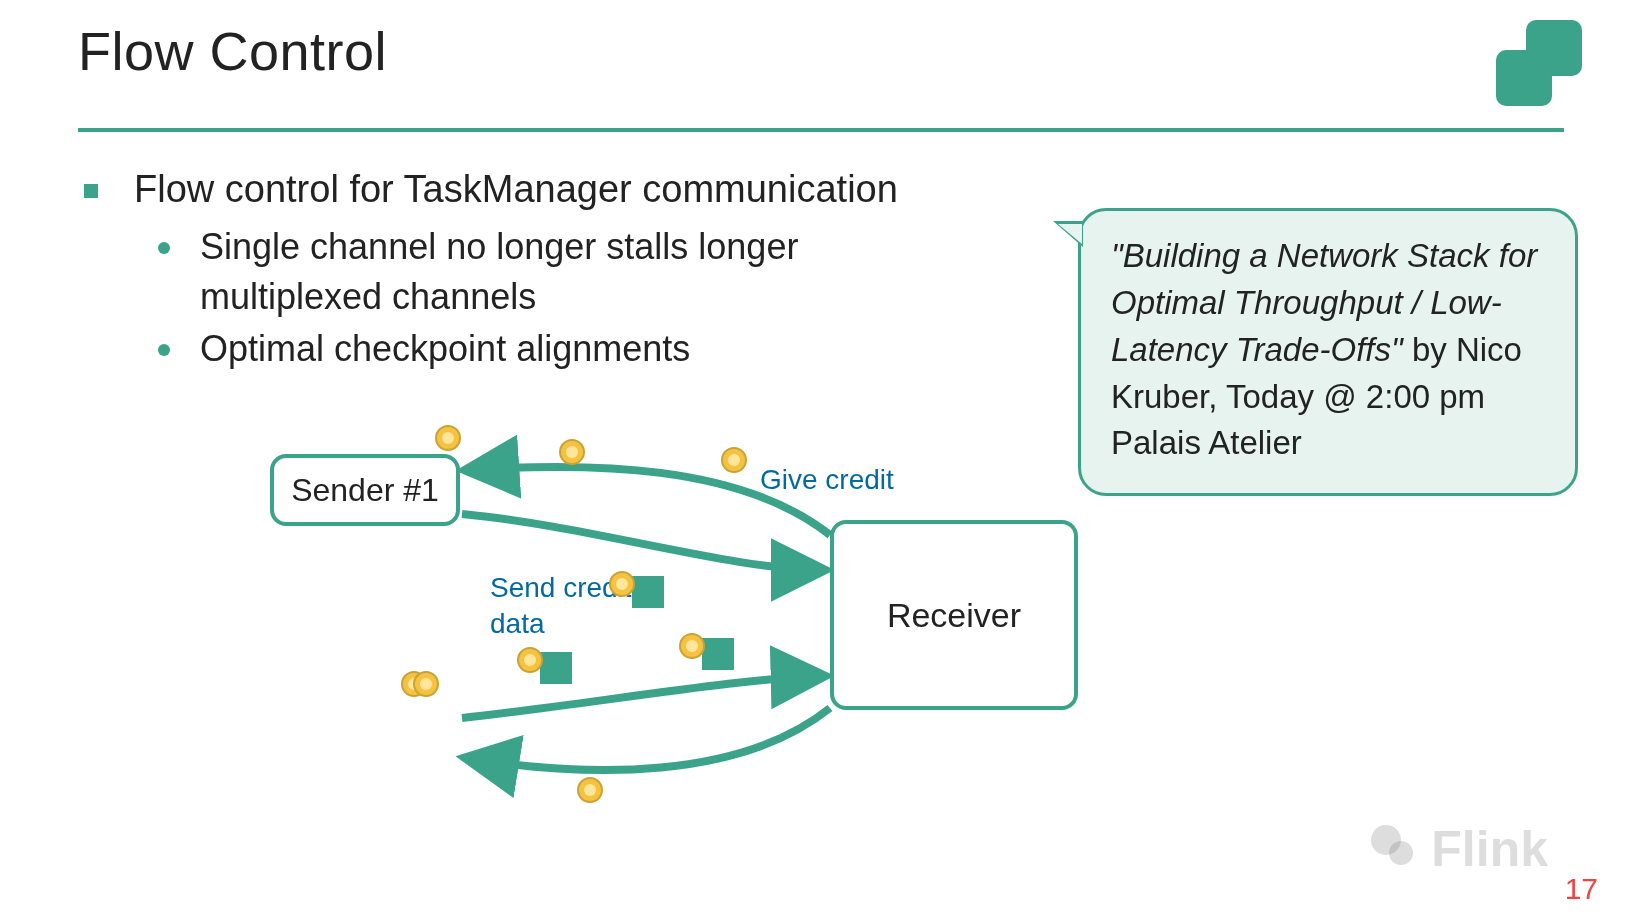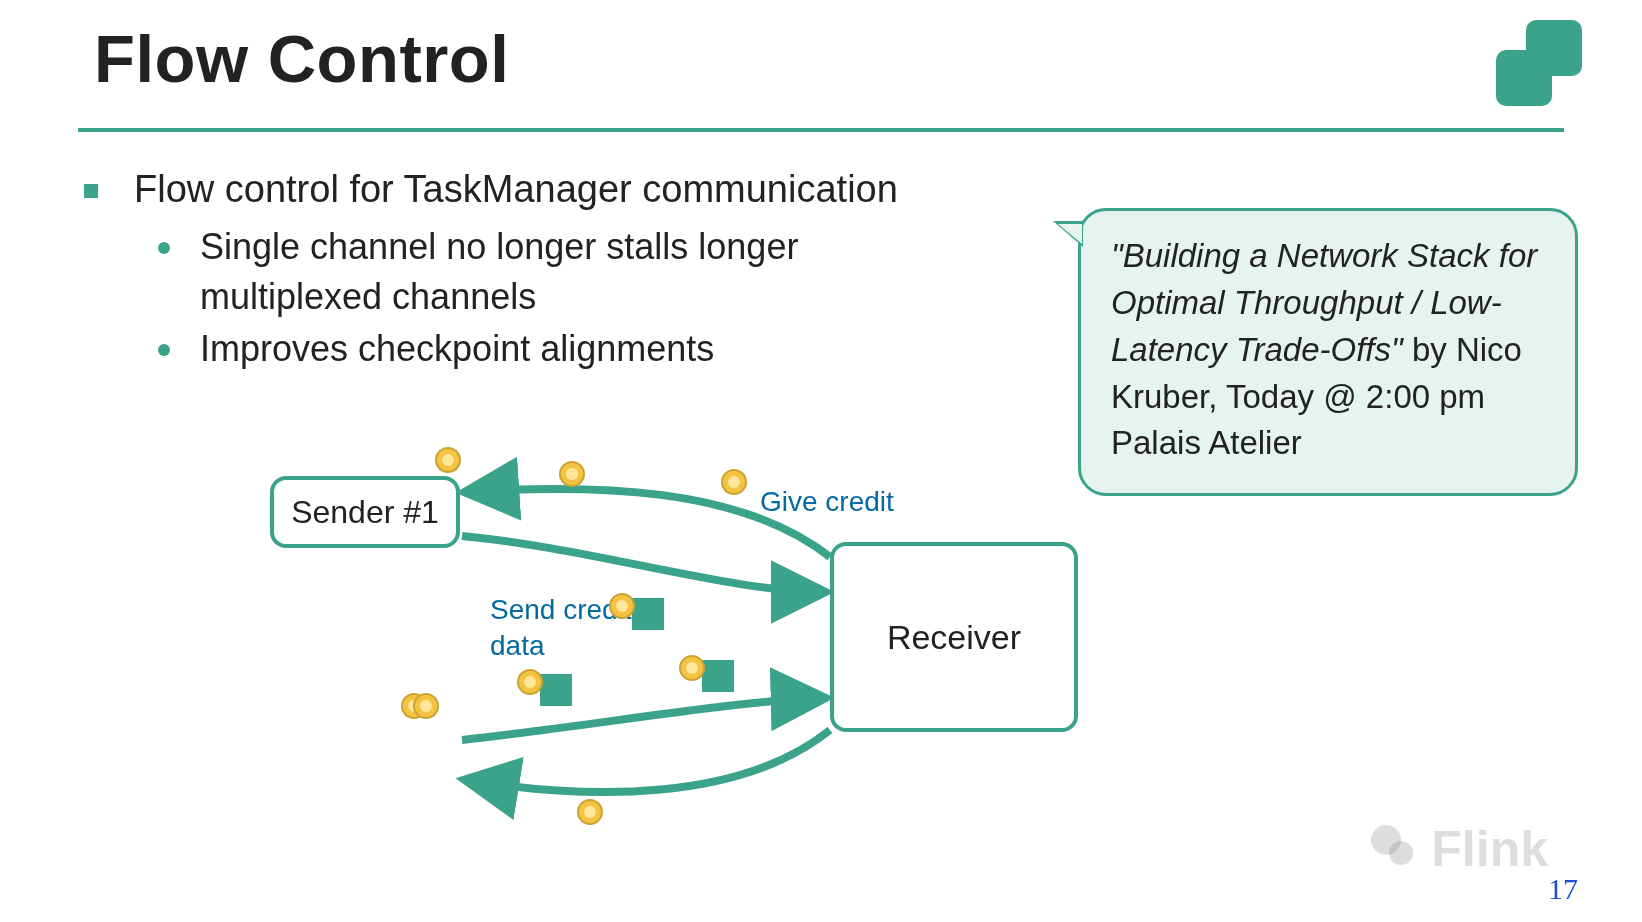"Flow Control" .title { font-size: 67px -> 54px; font-weight: 700 -> 400; left: 94px -> 78px }
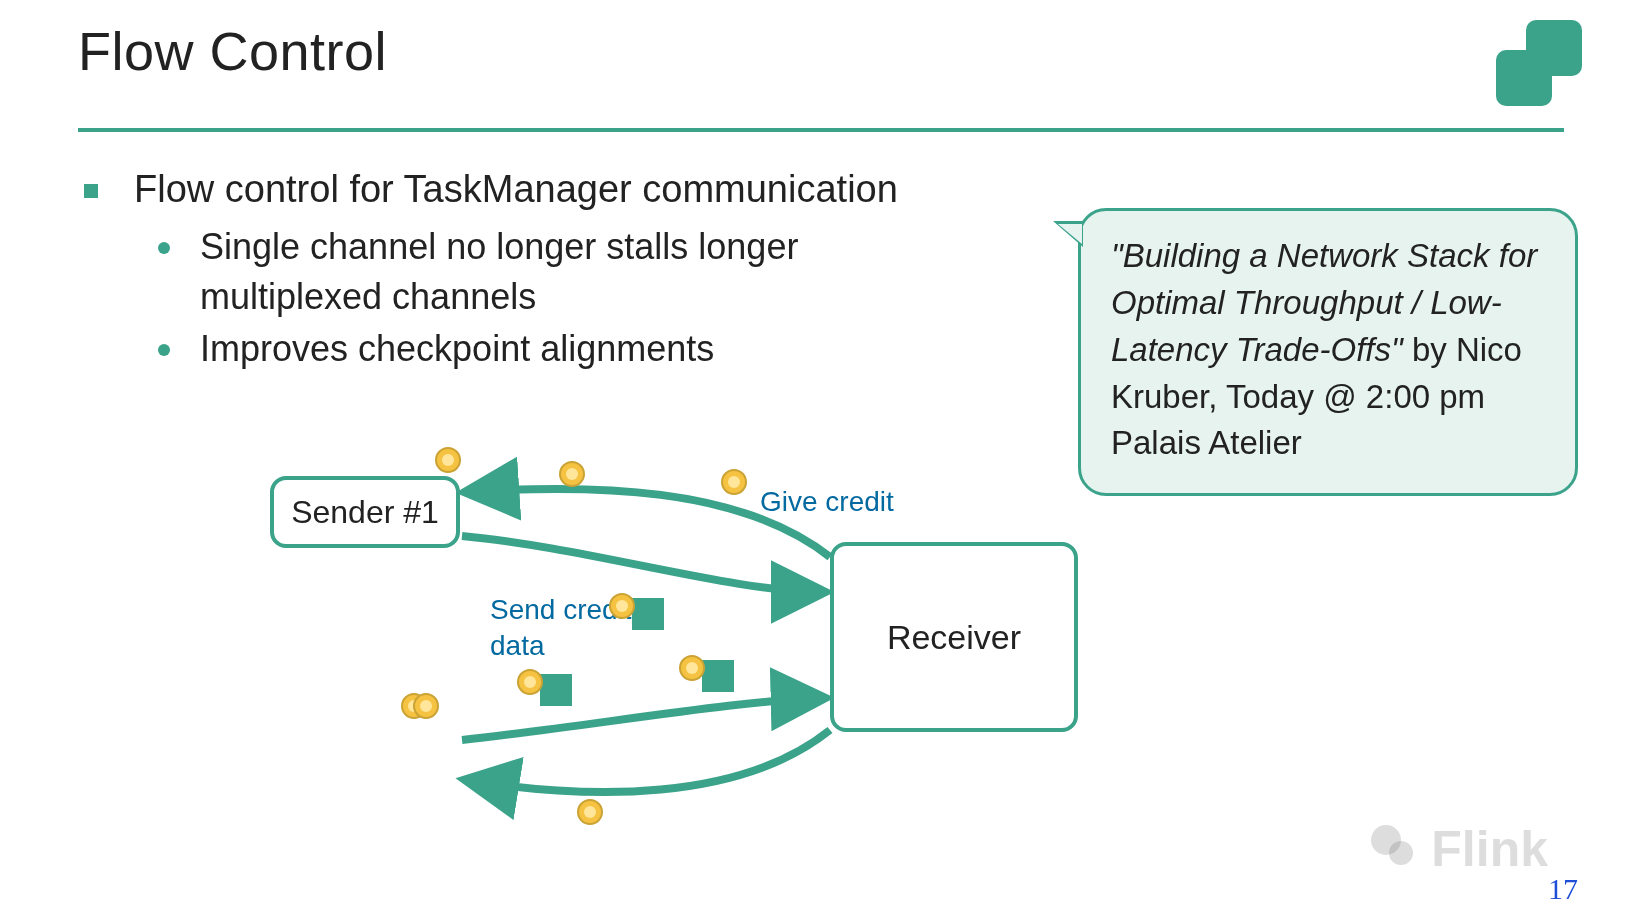"Improves checkpoint alignments" li { text: Improves -> Optimal }
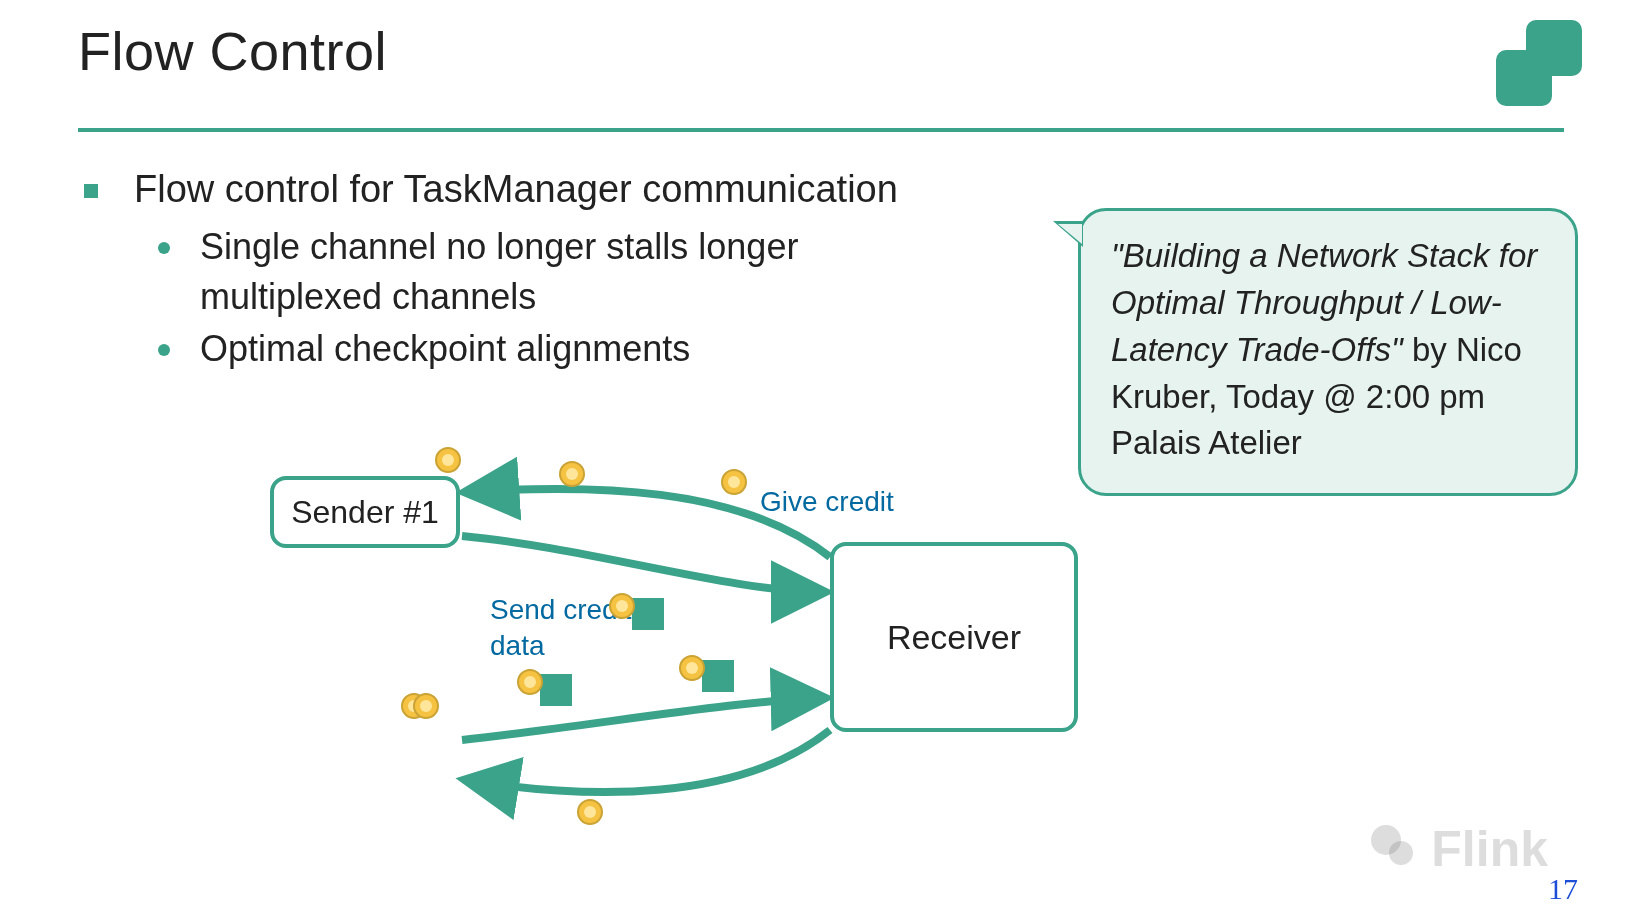"Sender #1" .diagram { top: 462px -> 440px }
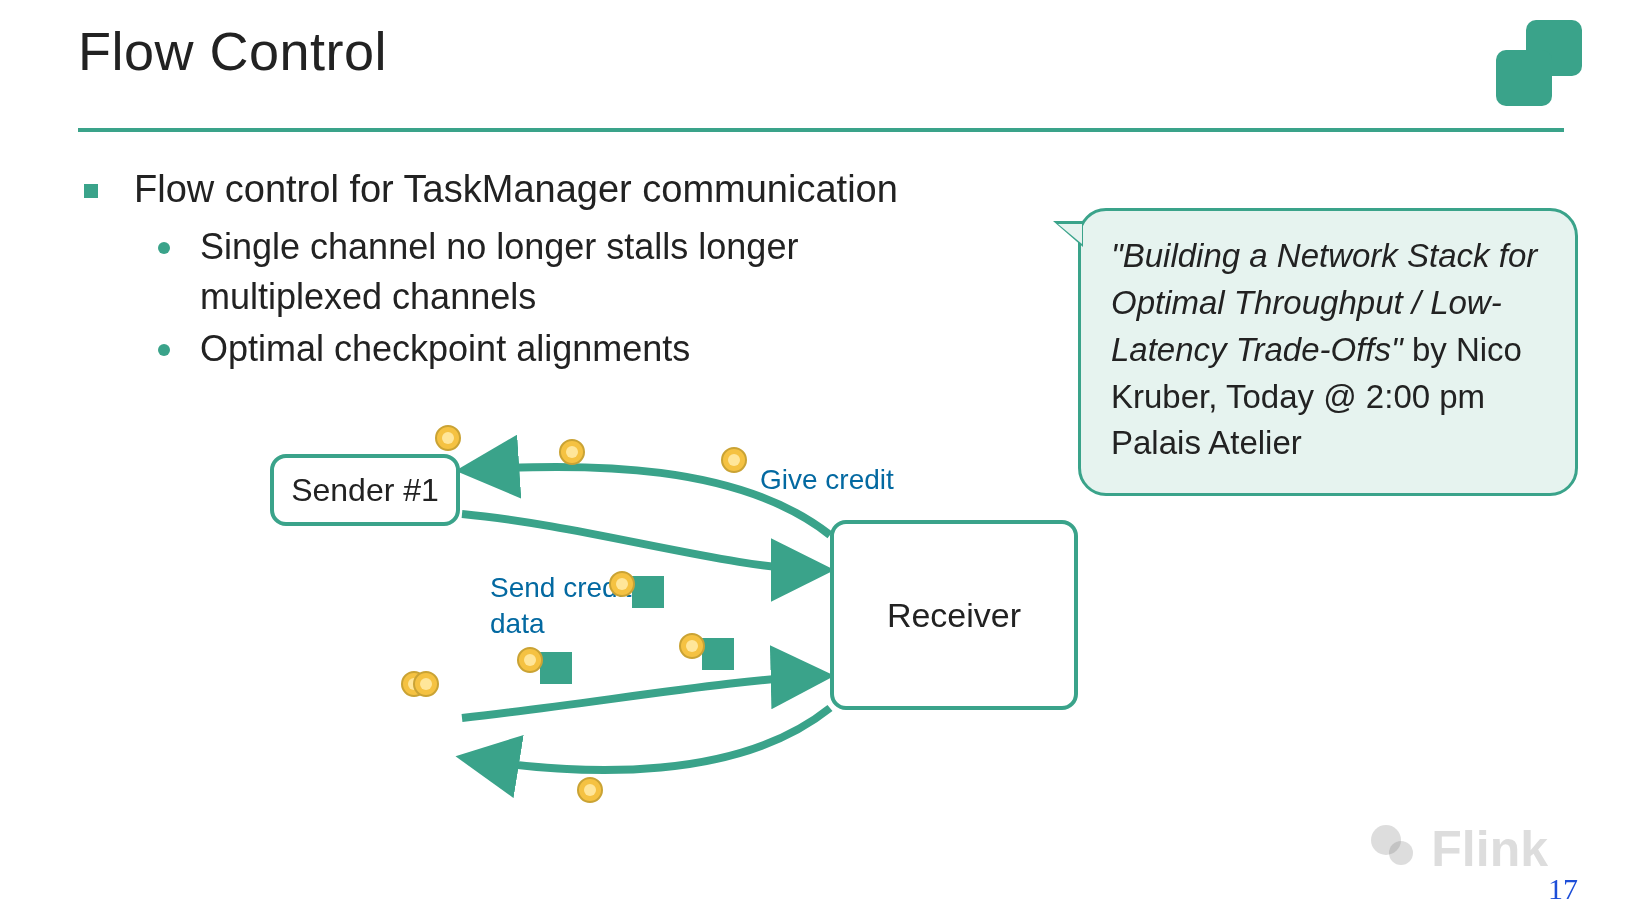"17" .page-num { color: #1d4ed8 -> #ef4444; font-family: Liberation Serif, serif -> none; right: 64px -> 44px }
